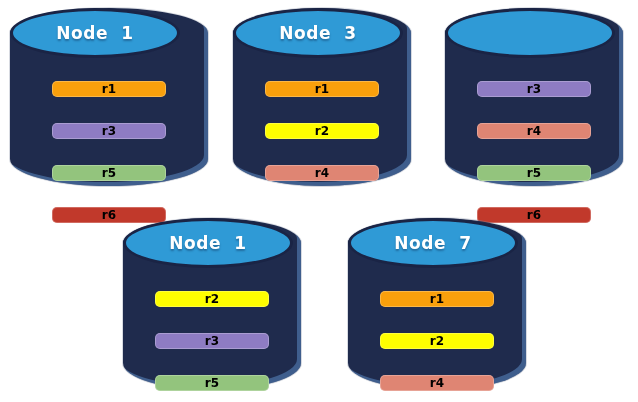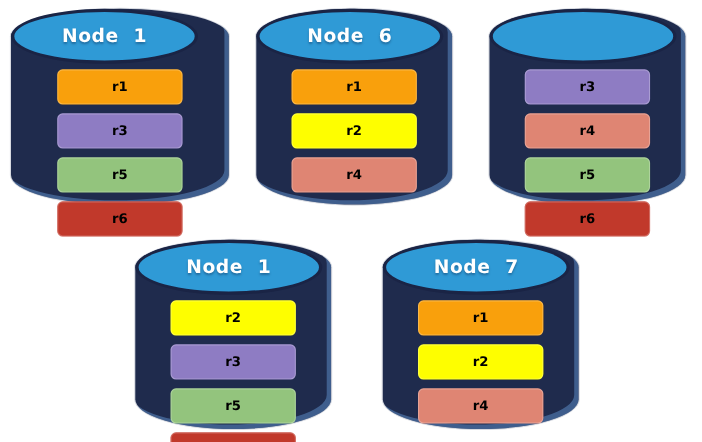"Node 6" div.cyl-title { text: 6 -> 3 }
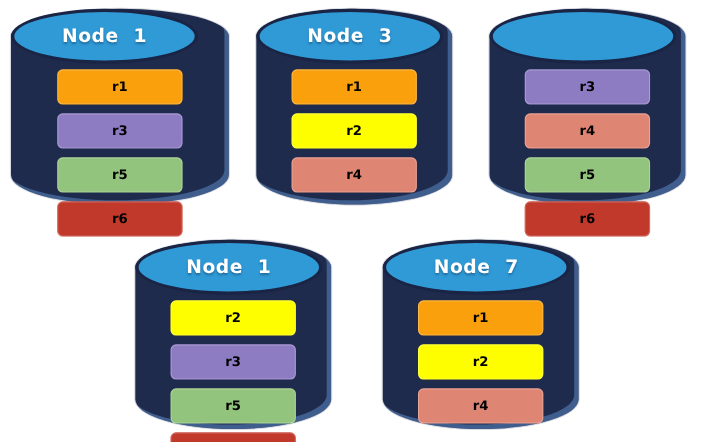"r1" .bar { height: 32px -> 16px; margin-top: none -> 18px }
